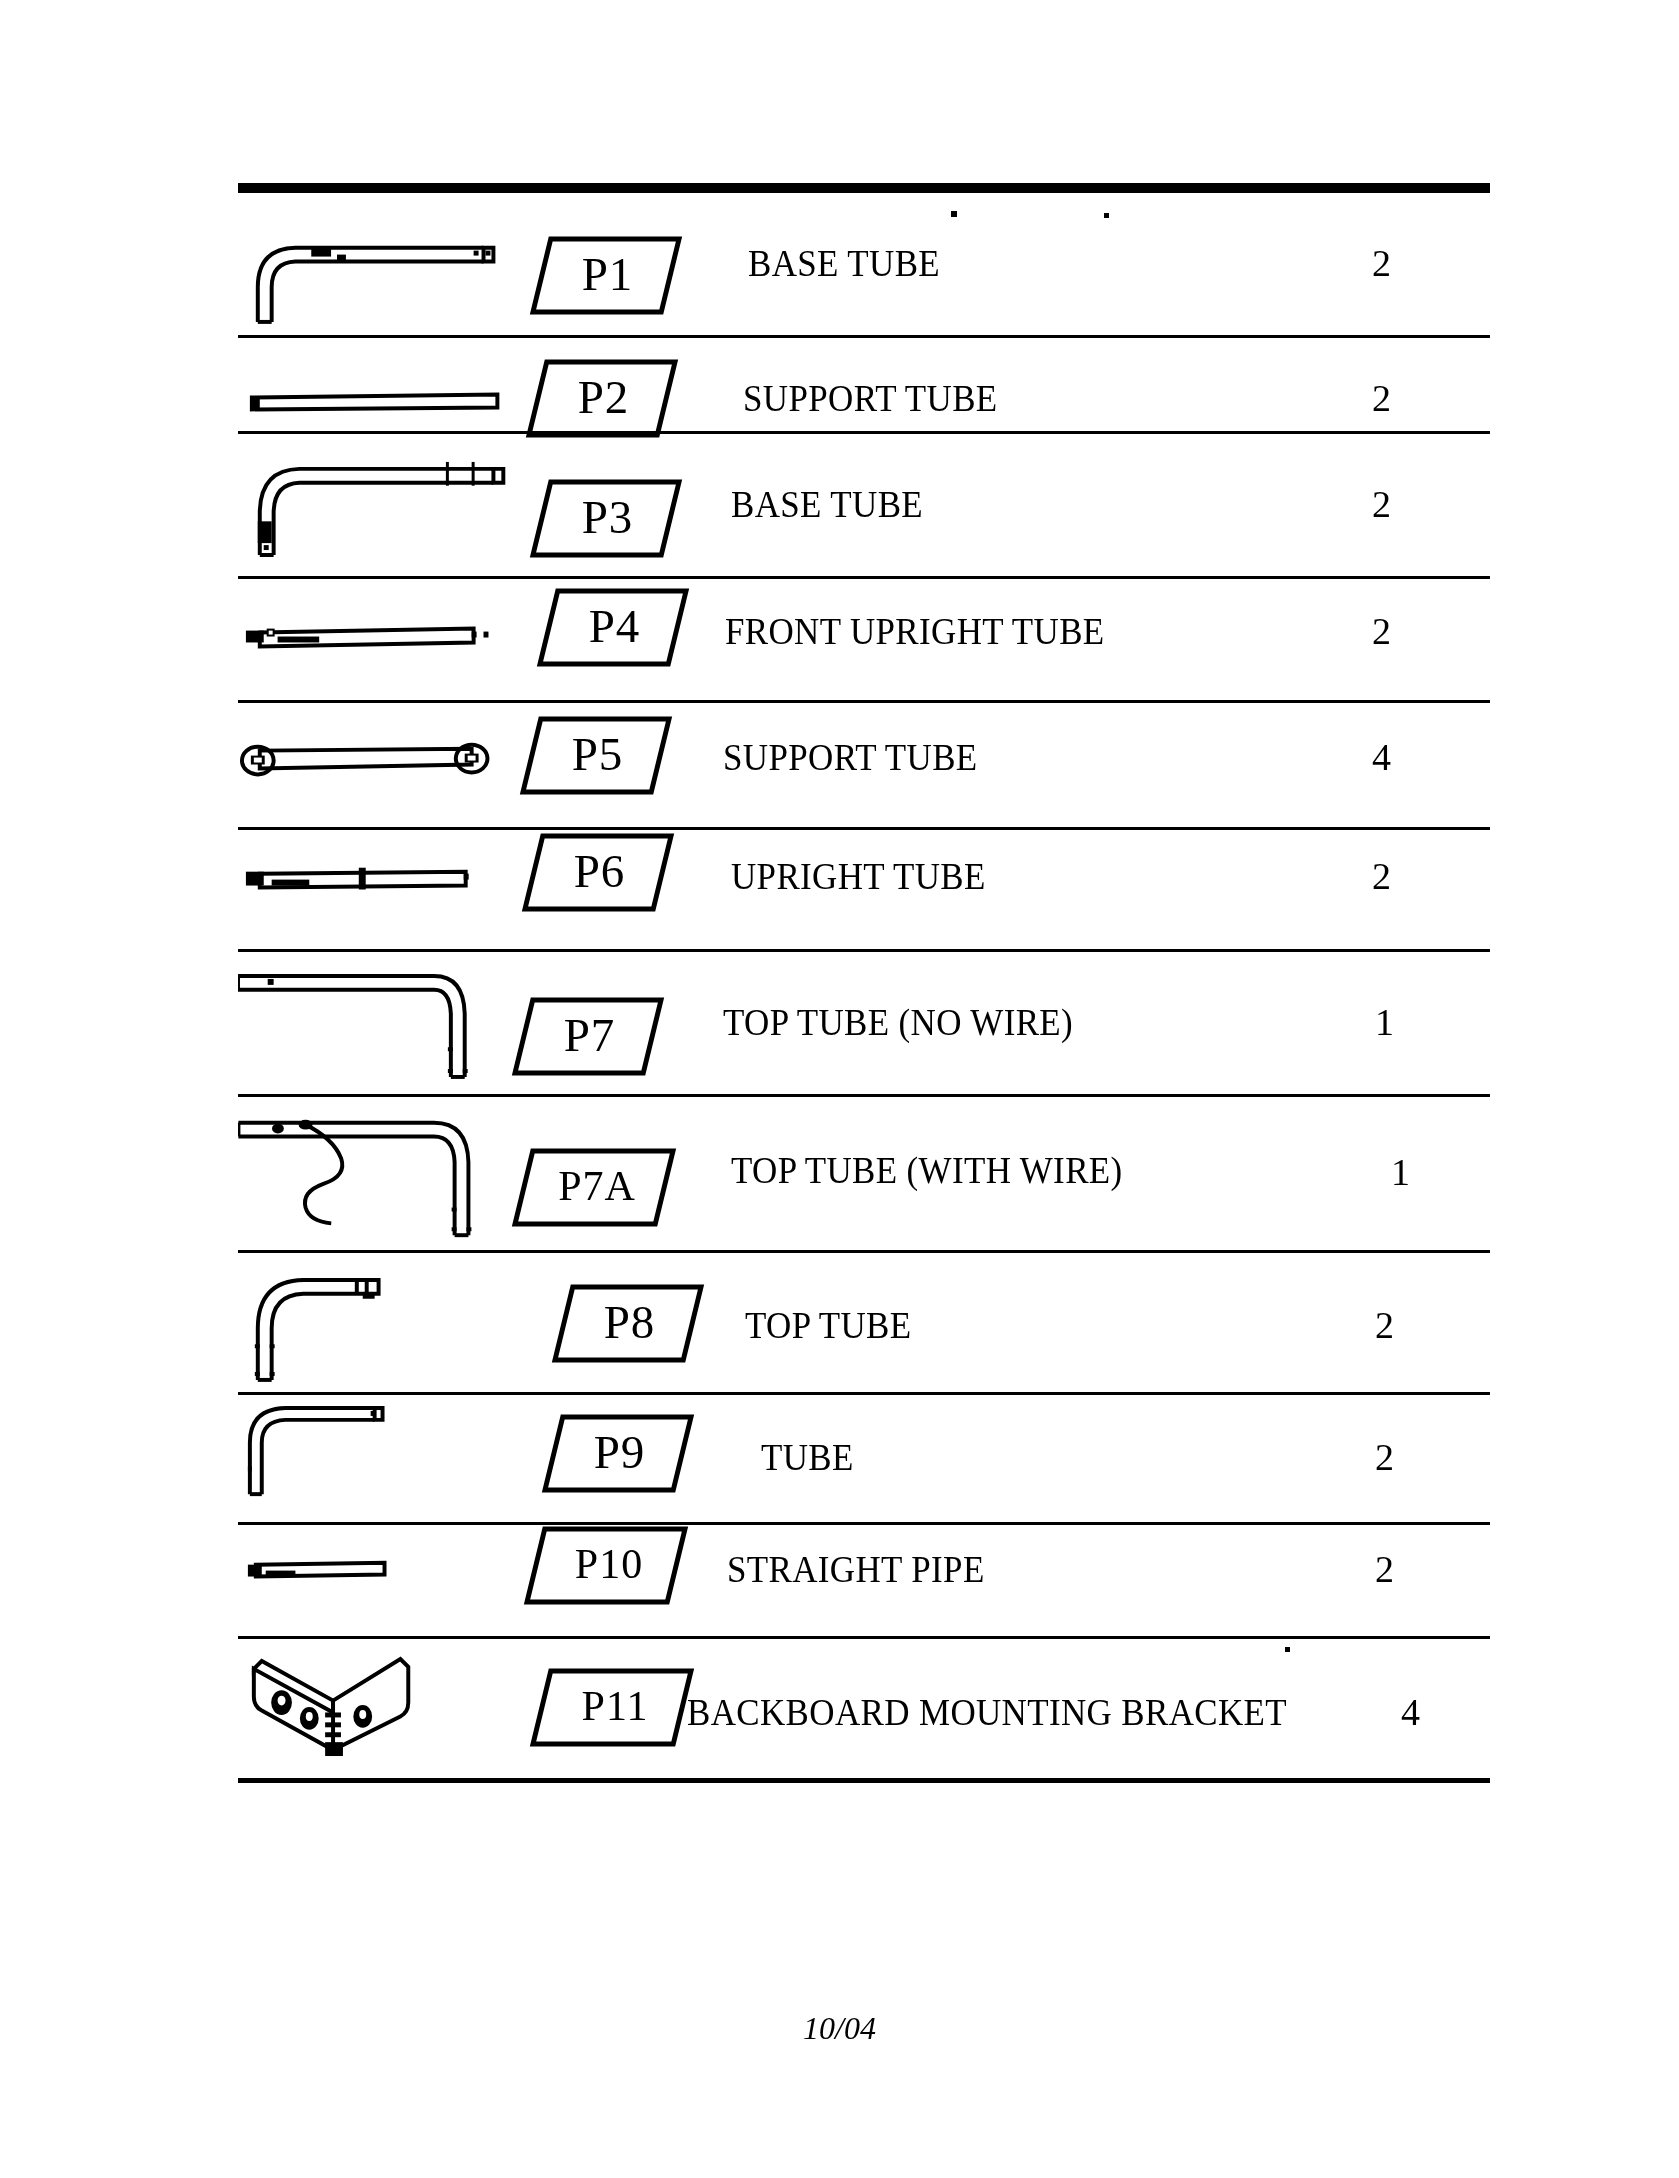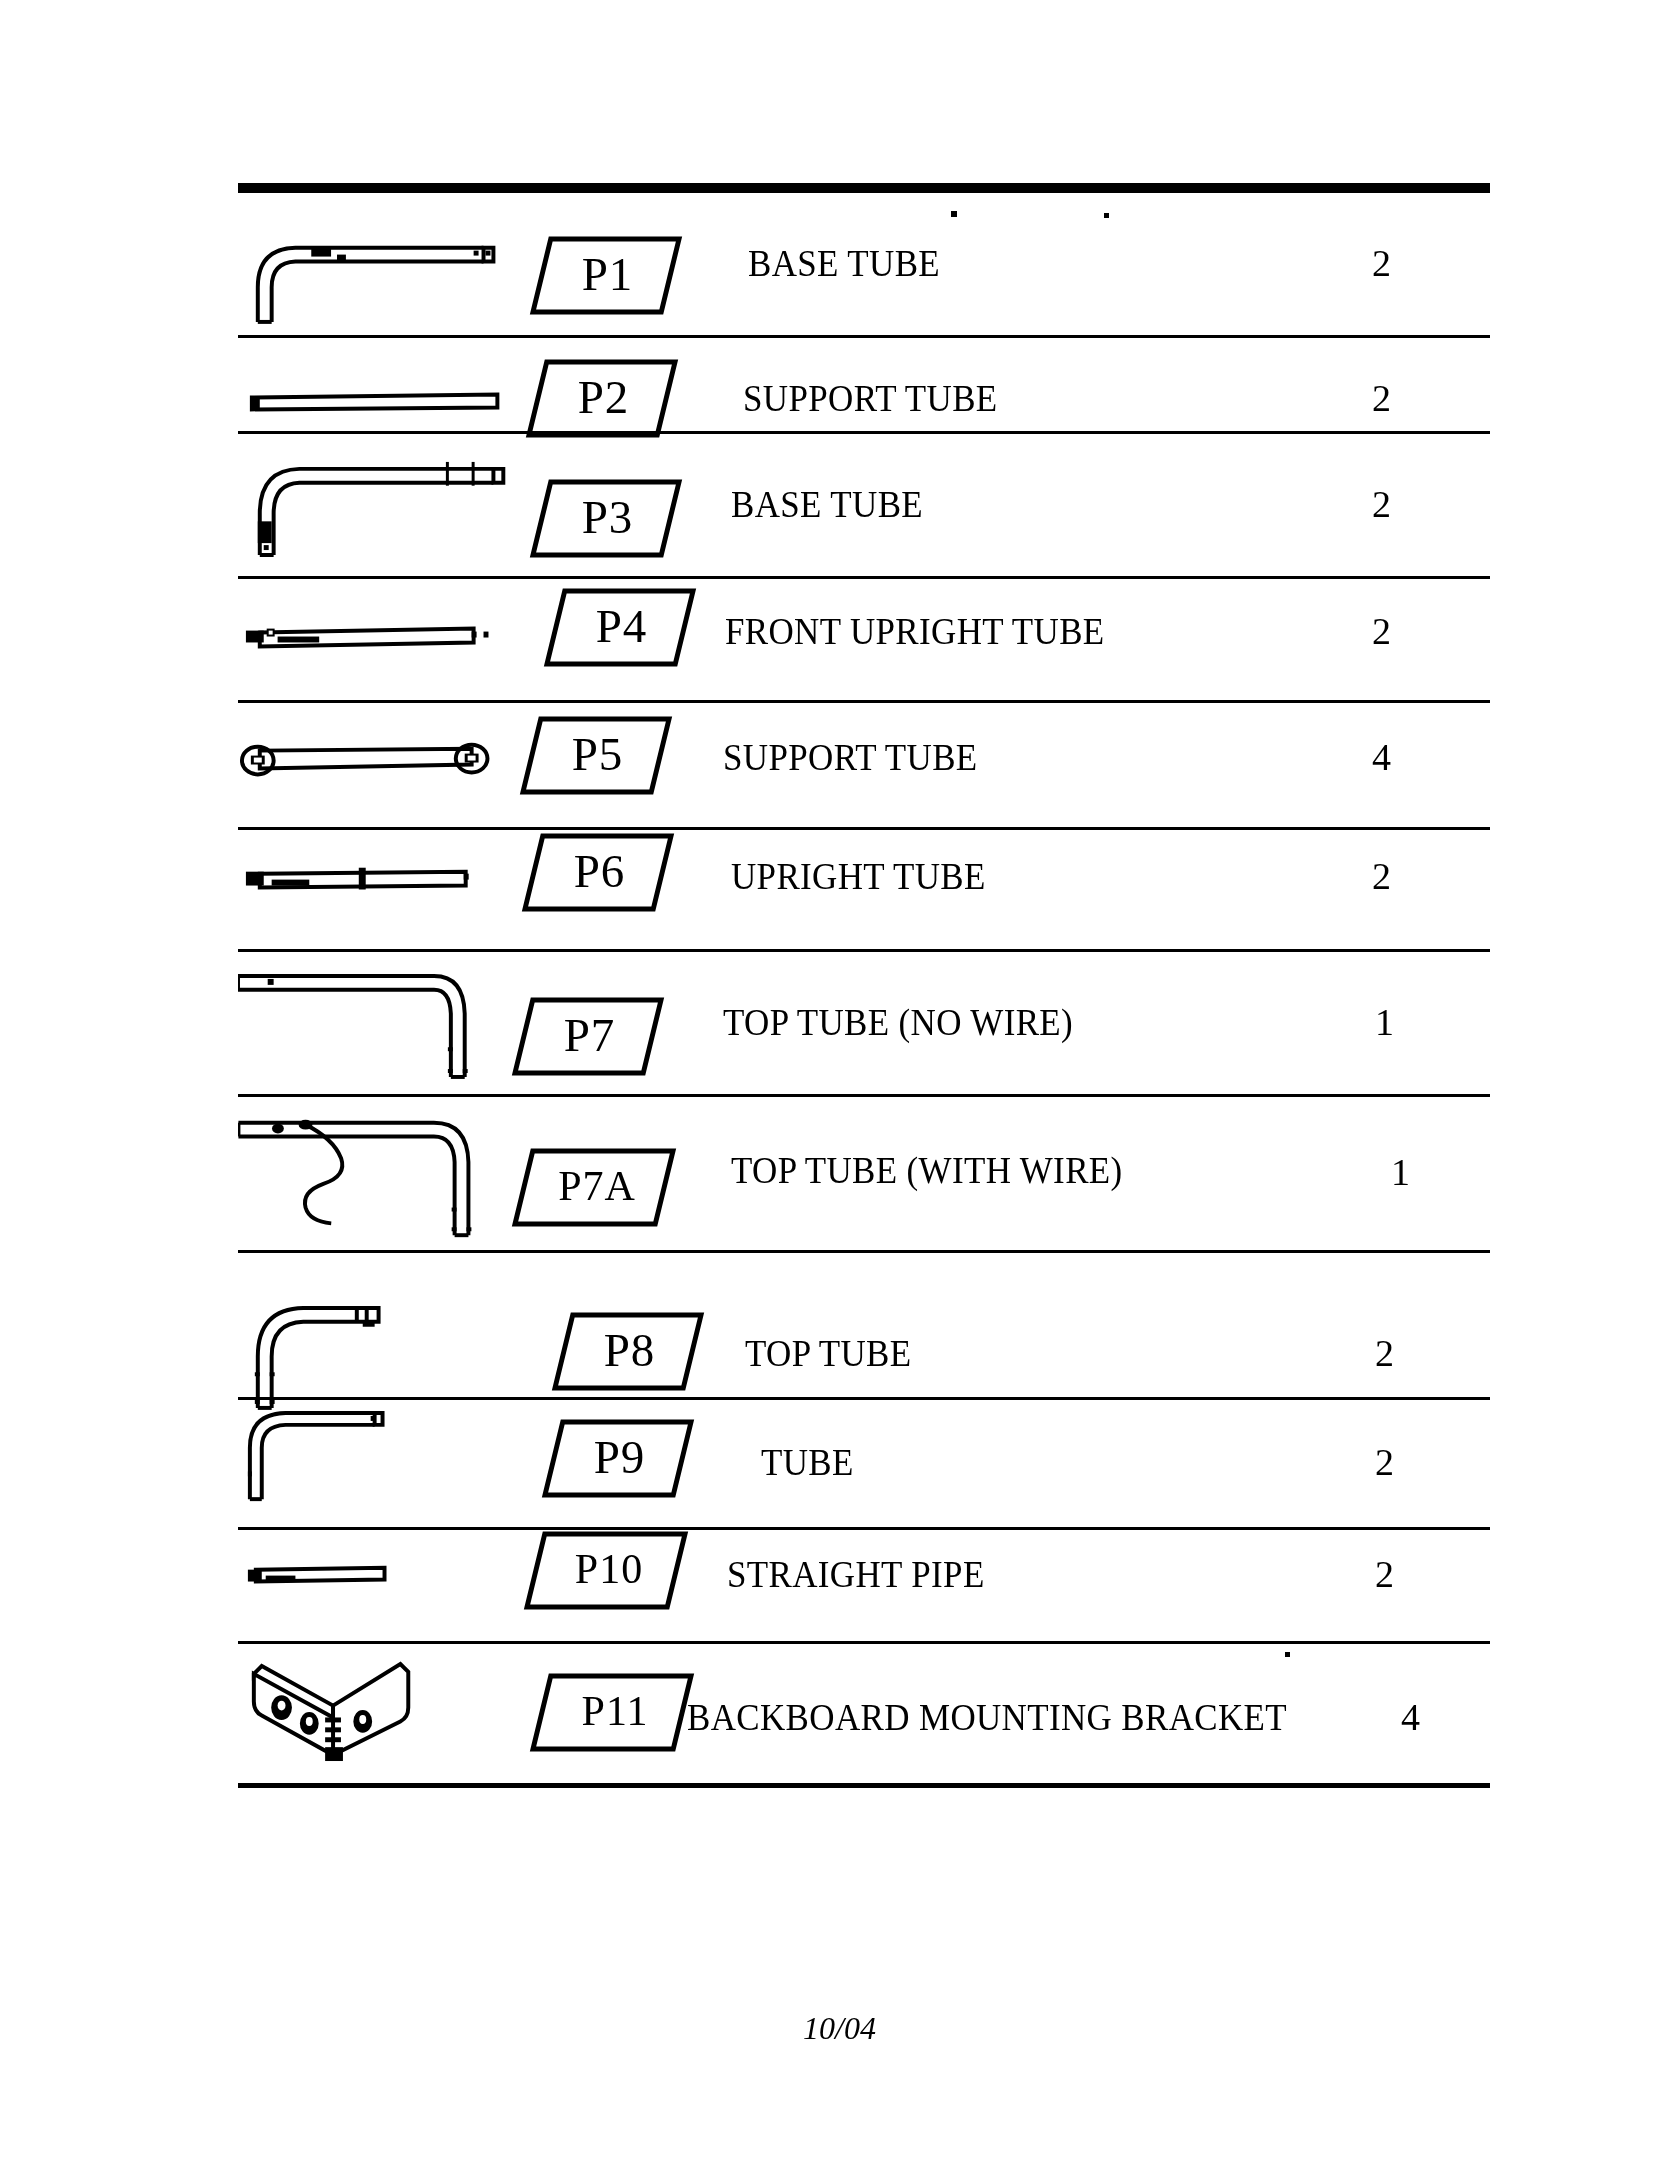"P4" div.tag { left: 307px -> 300px }
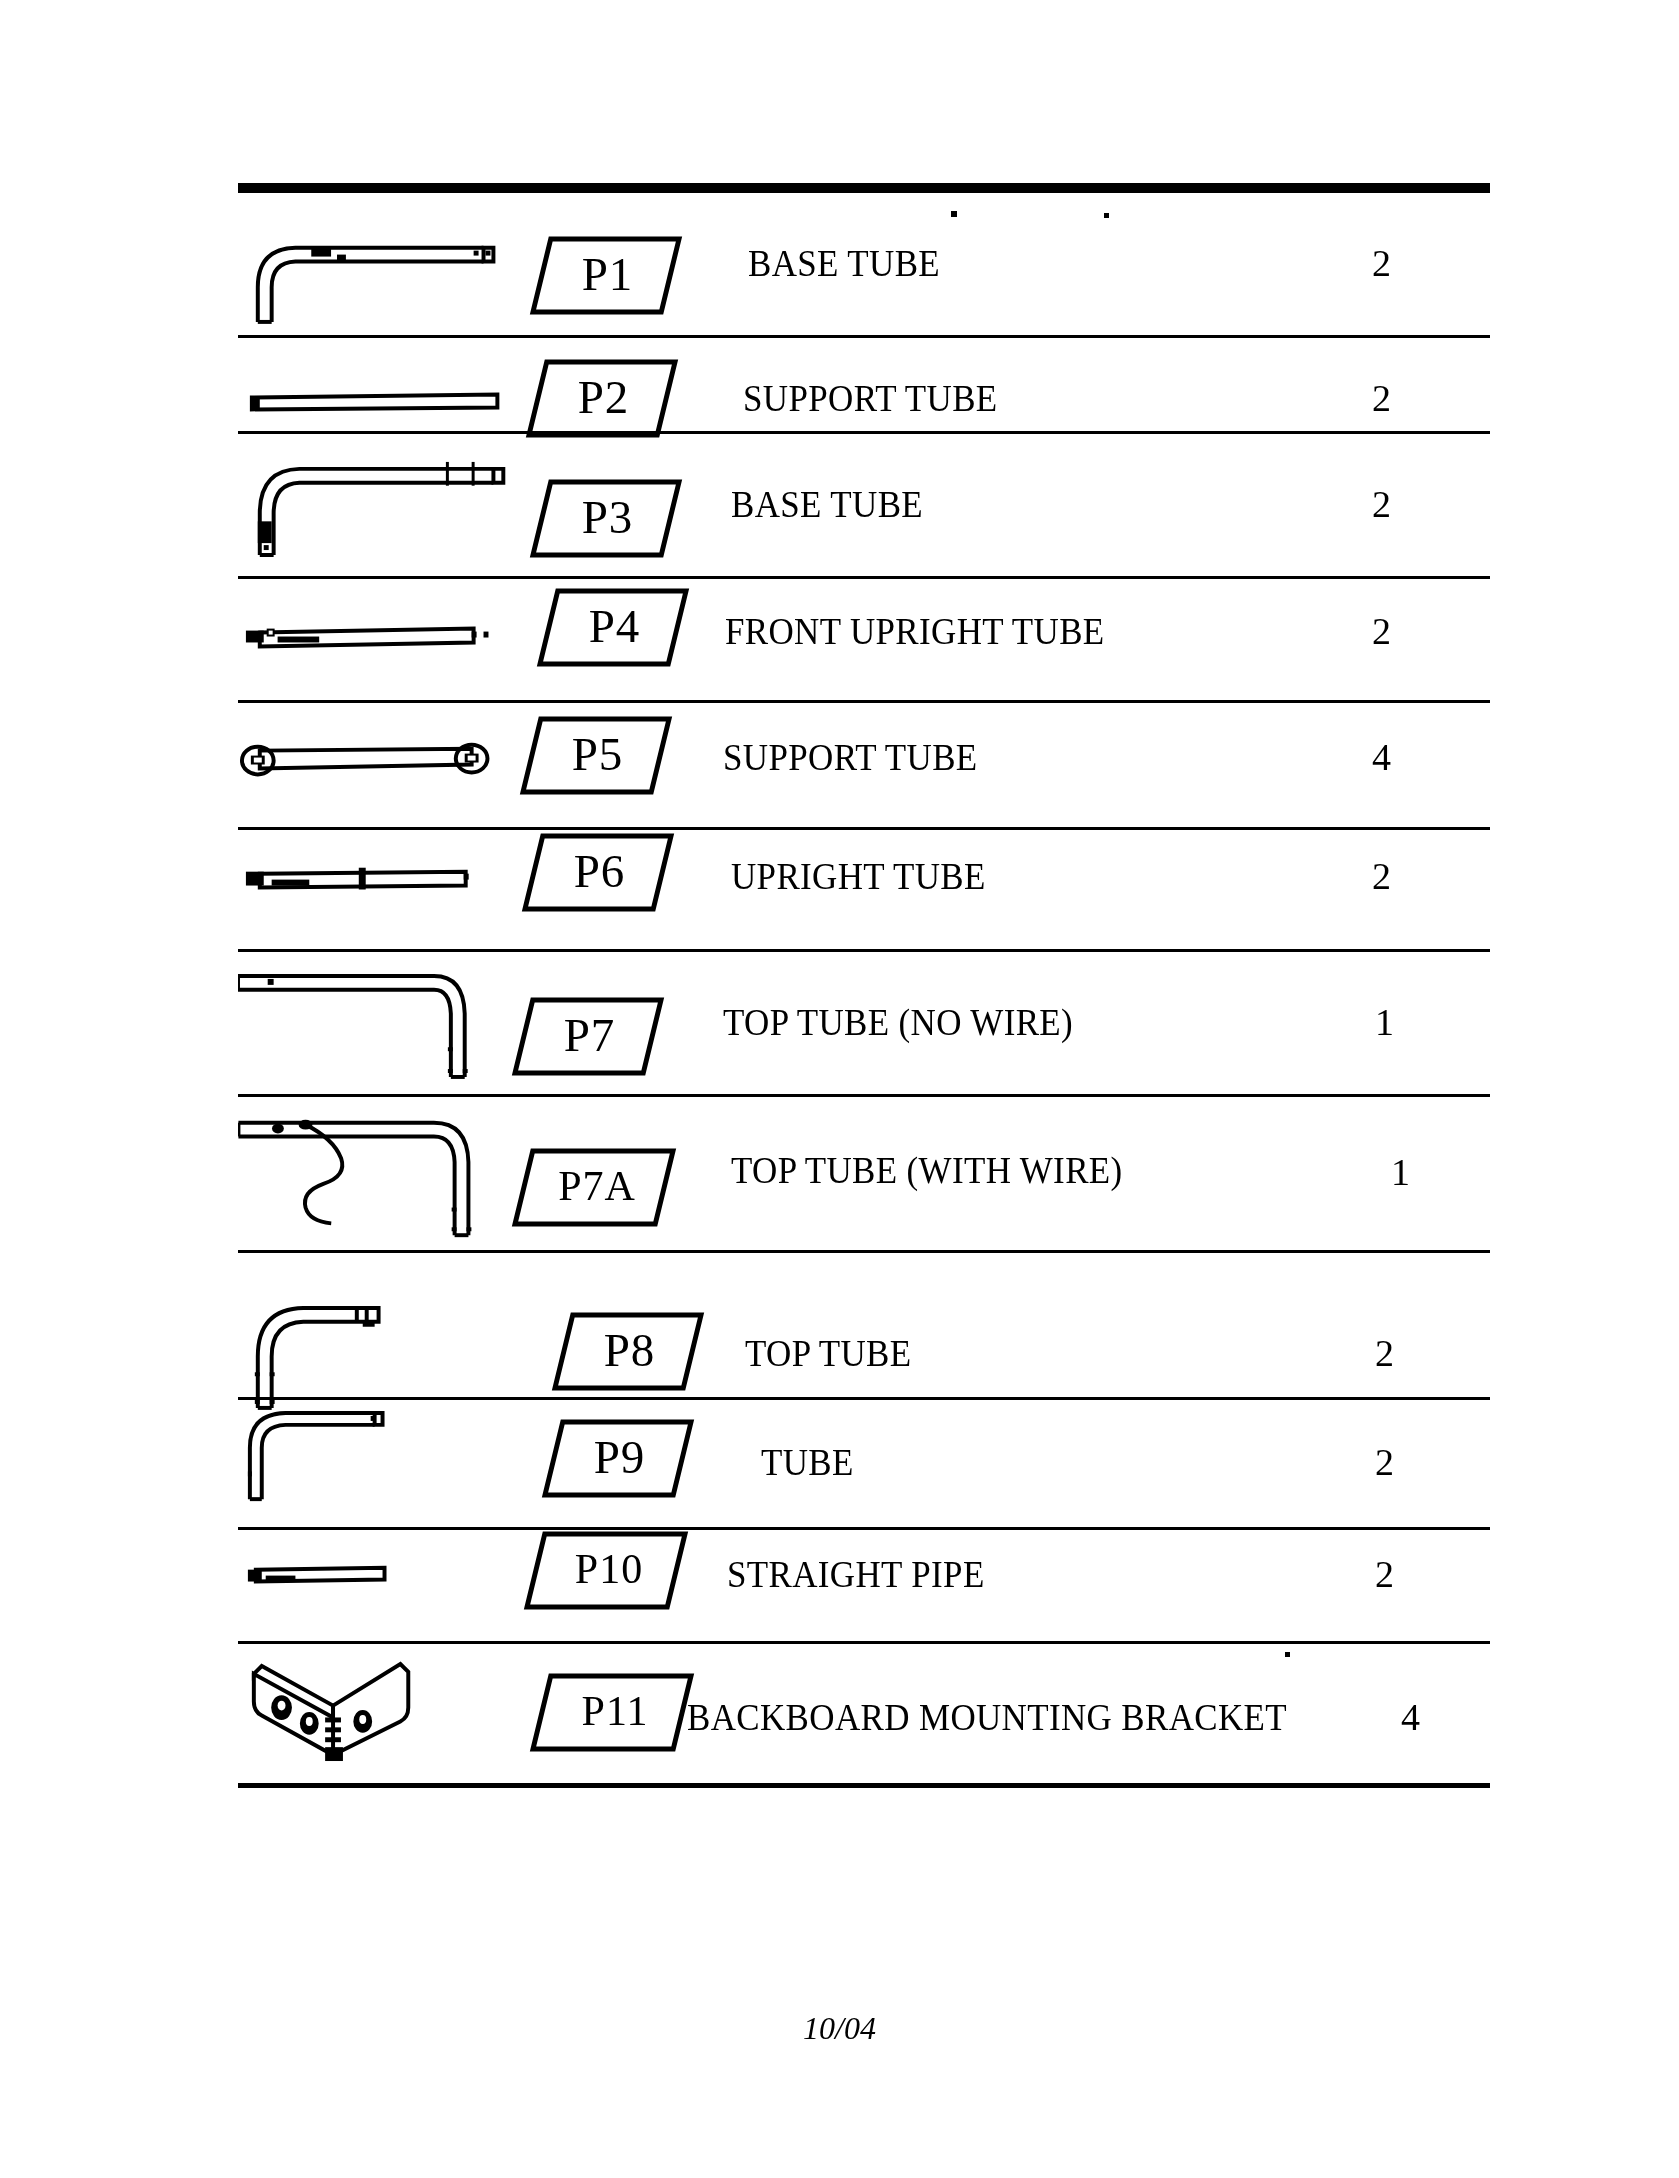"P8" div.row { height: 116px -> 139px; margin-top: 28px -> none }
